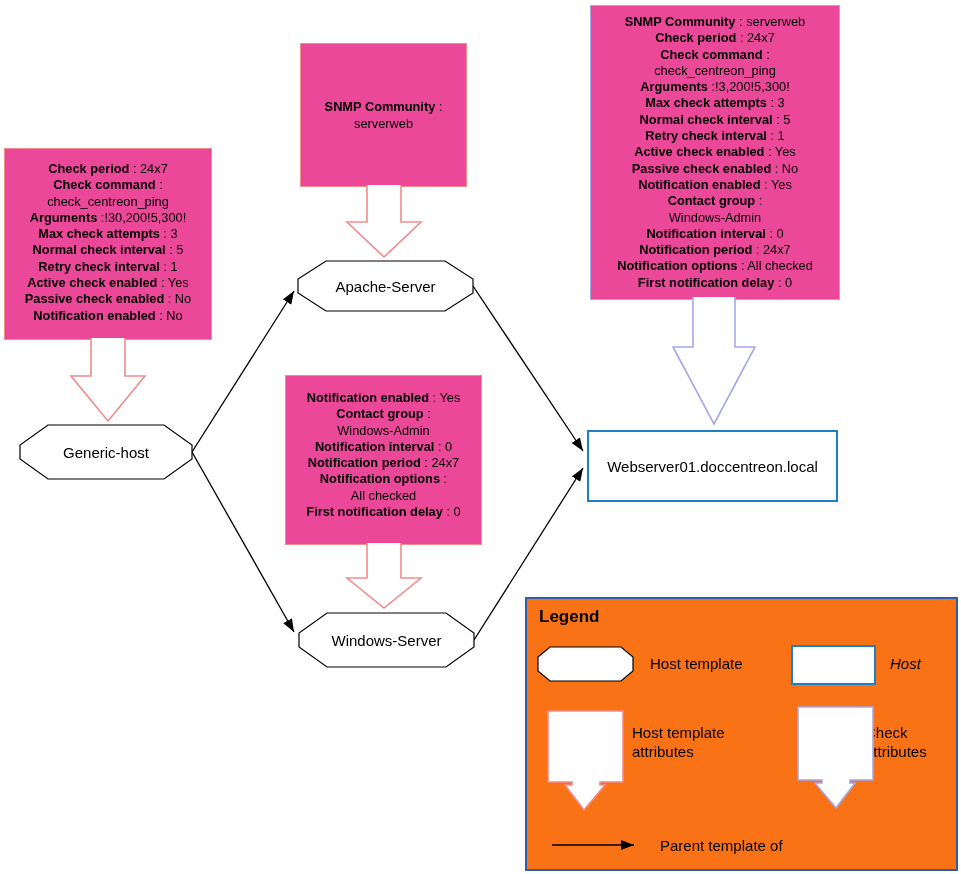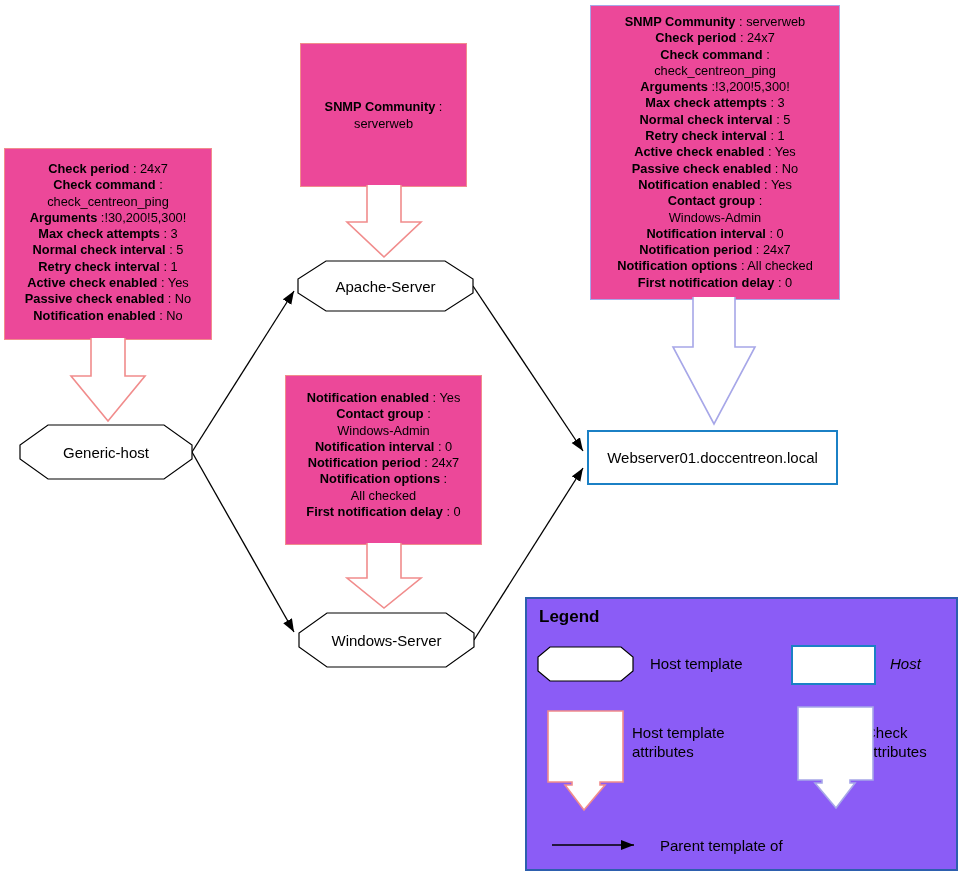"Webserver01.doccentreon.local" div.hostbox { height: 55px -> 72px }
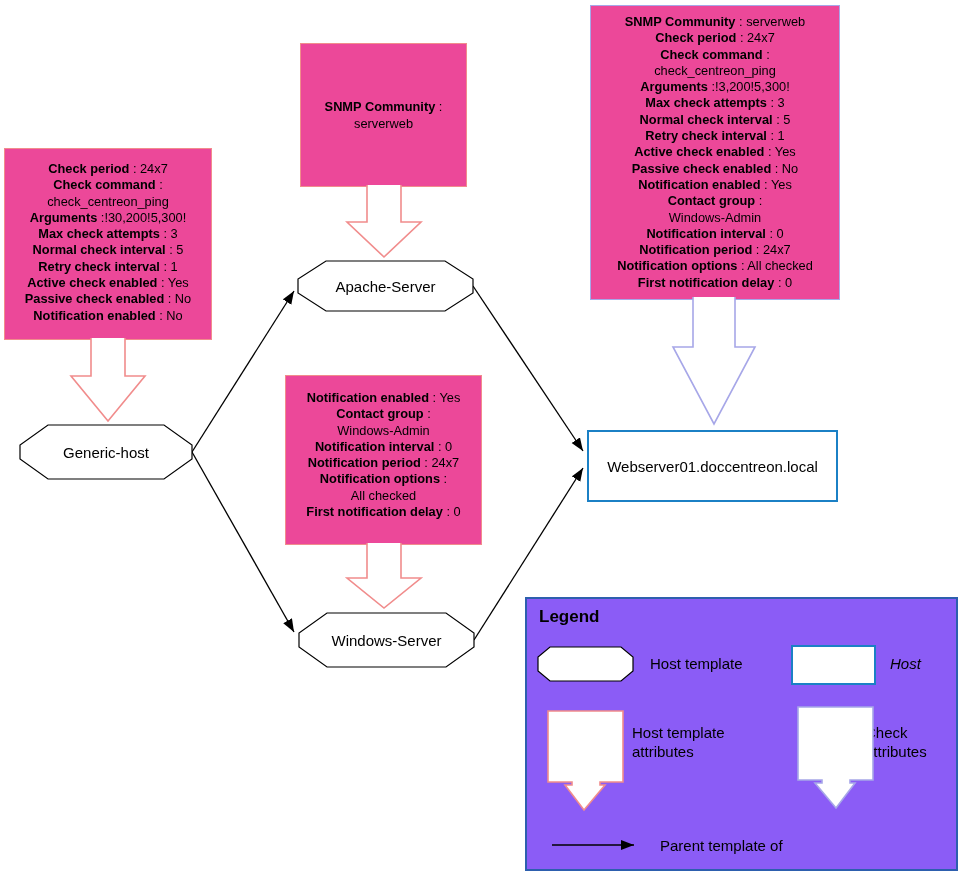"Legend" .legend { background: #8b5cf6 -> #f97316 }
